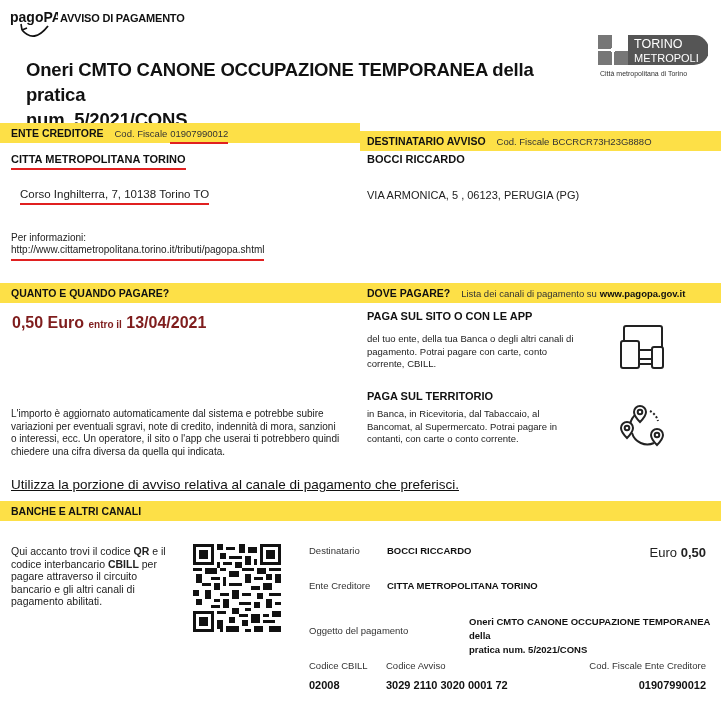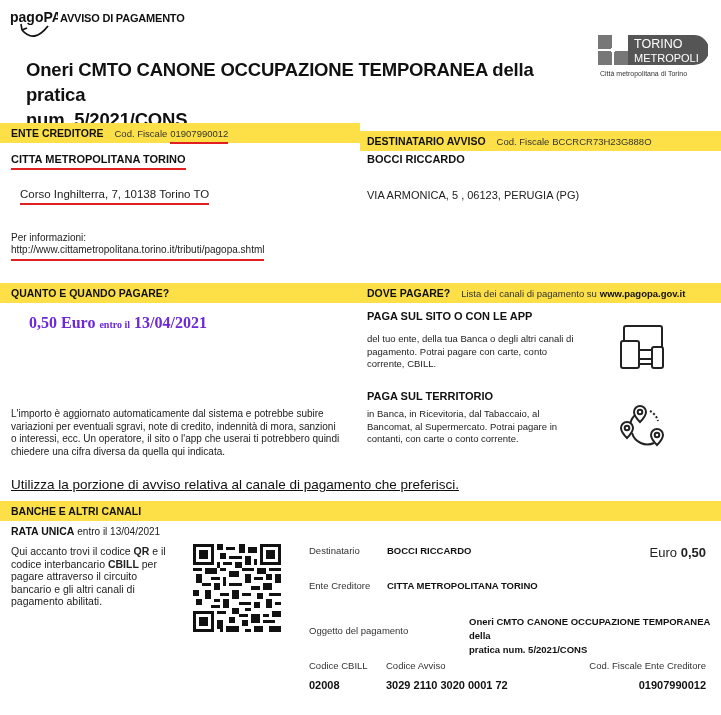"0,50 Euro entro il 13/04/2021" .amount { color: #6d28d9 -> #7f1d1d; font-family: Liberation Serif, serif -> none; left: 29px -> 12px }
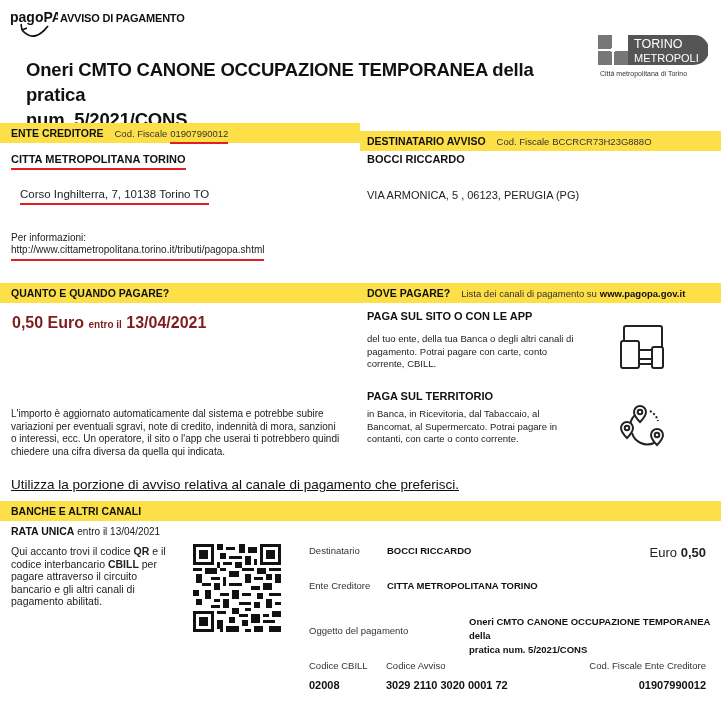"BANCHE E ALTRI CANALI" div.band { flex-direction: column -> none }
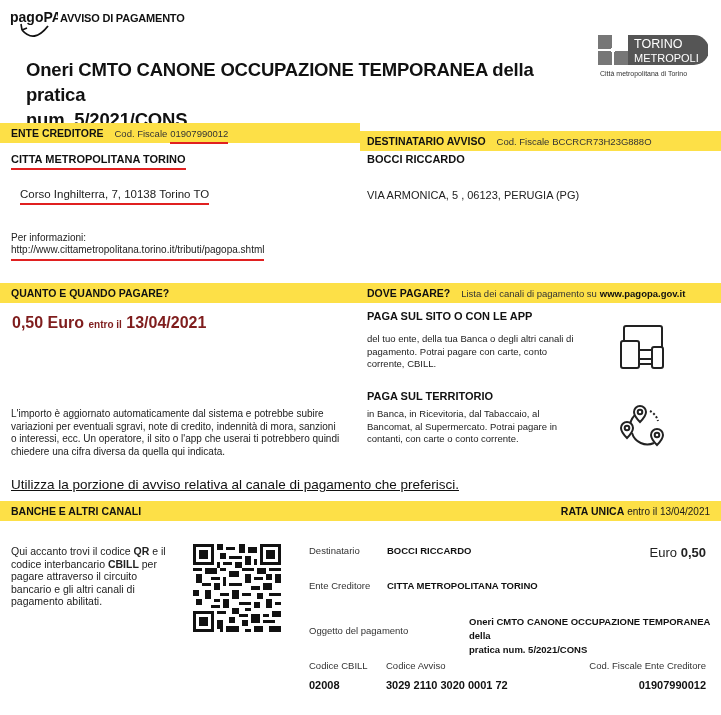"RATA UNICA entro il 13/04/2021" span { html: <span> <b>RATA UNICA</b> <span>entro il 13/04/2021</span> </span> -> none }
